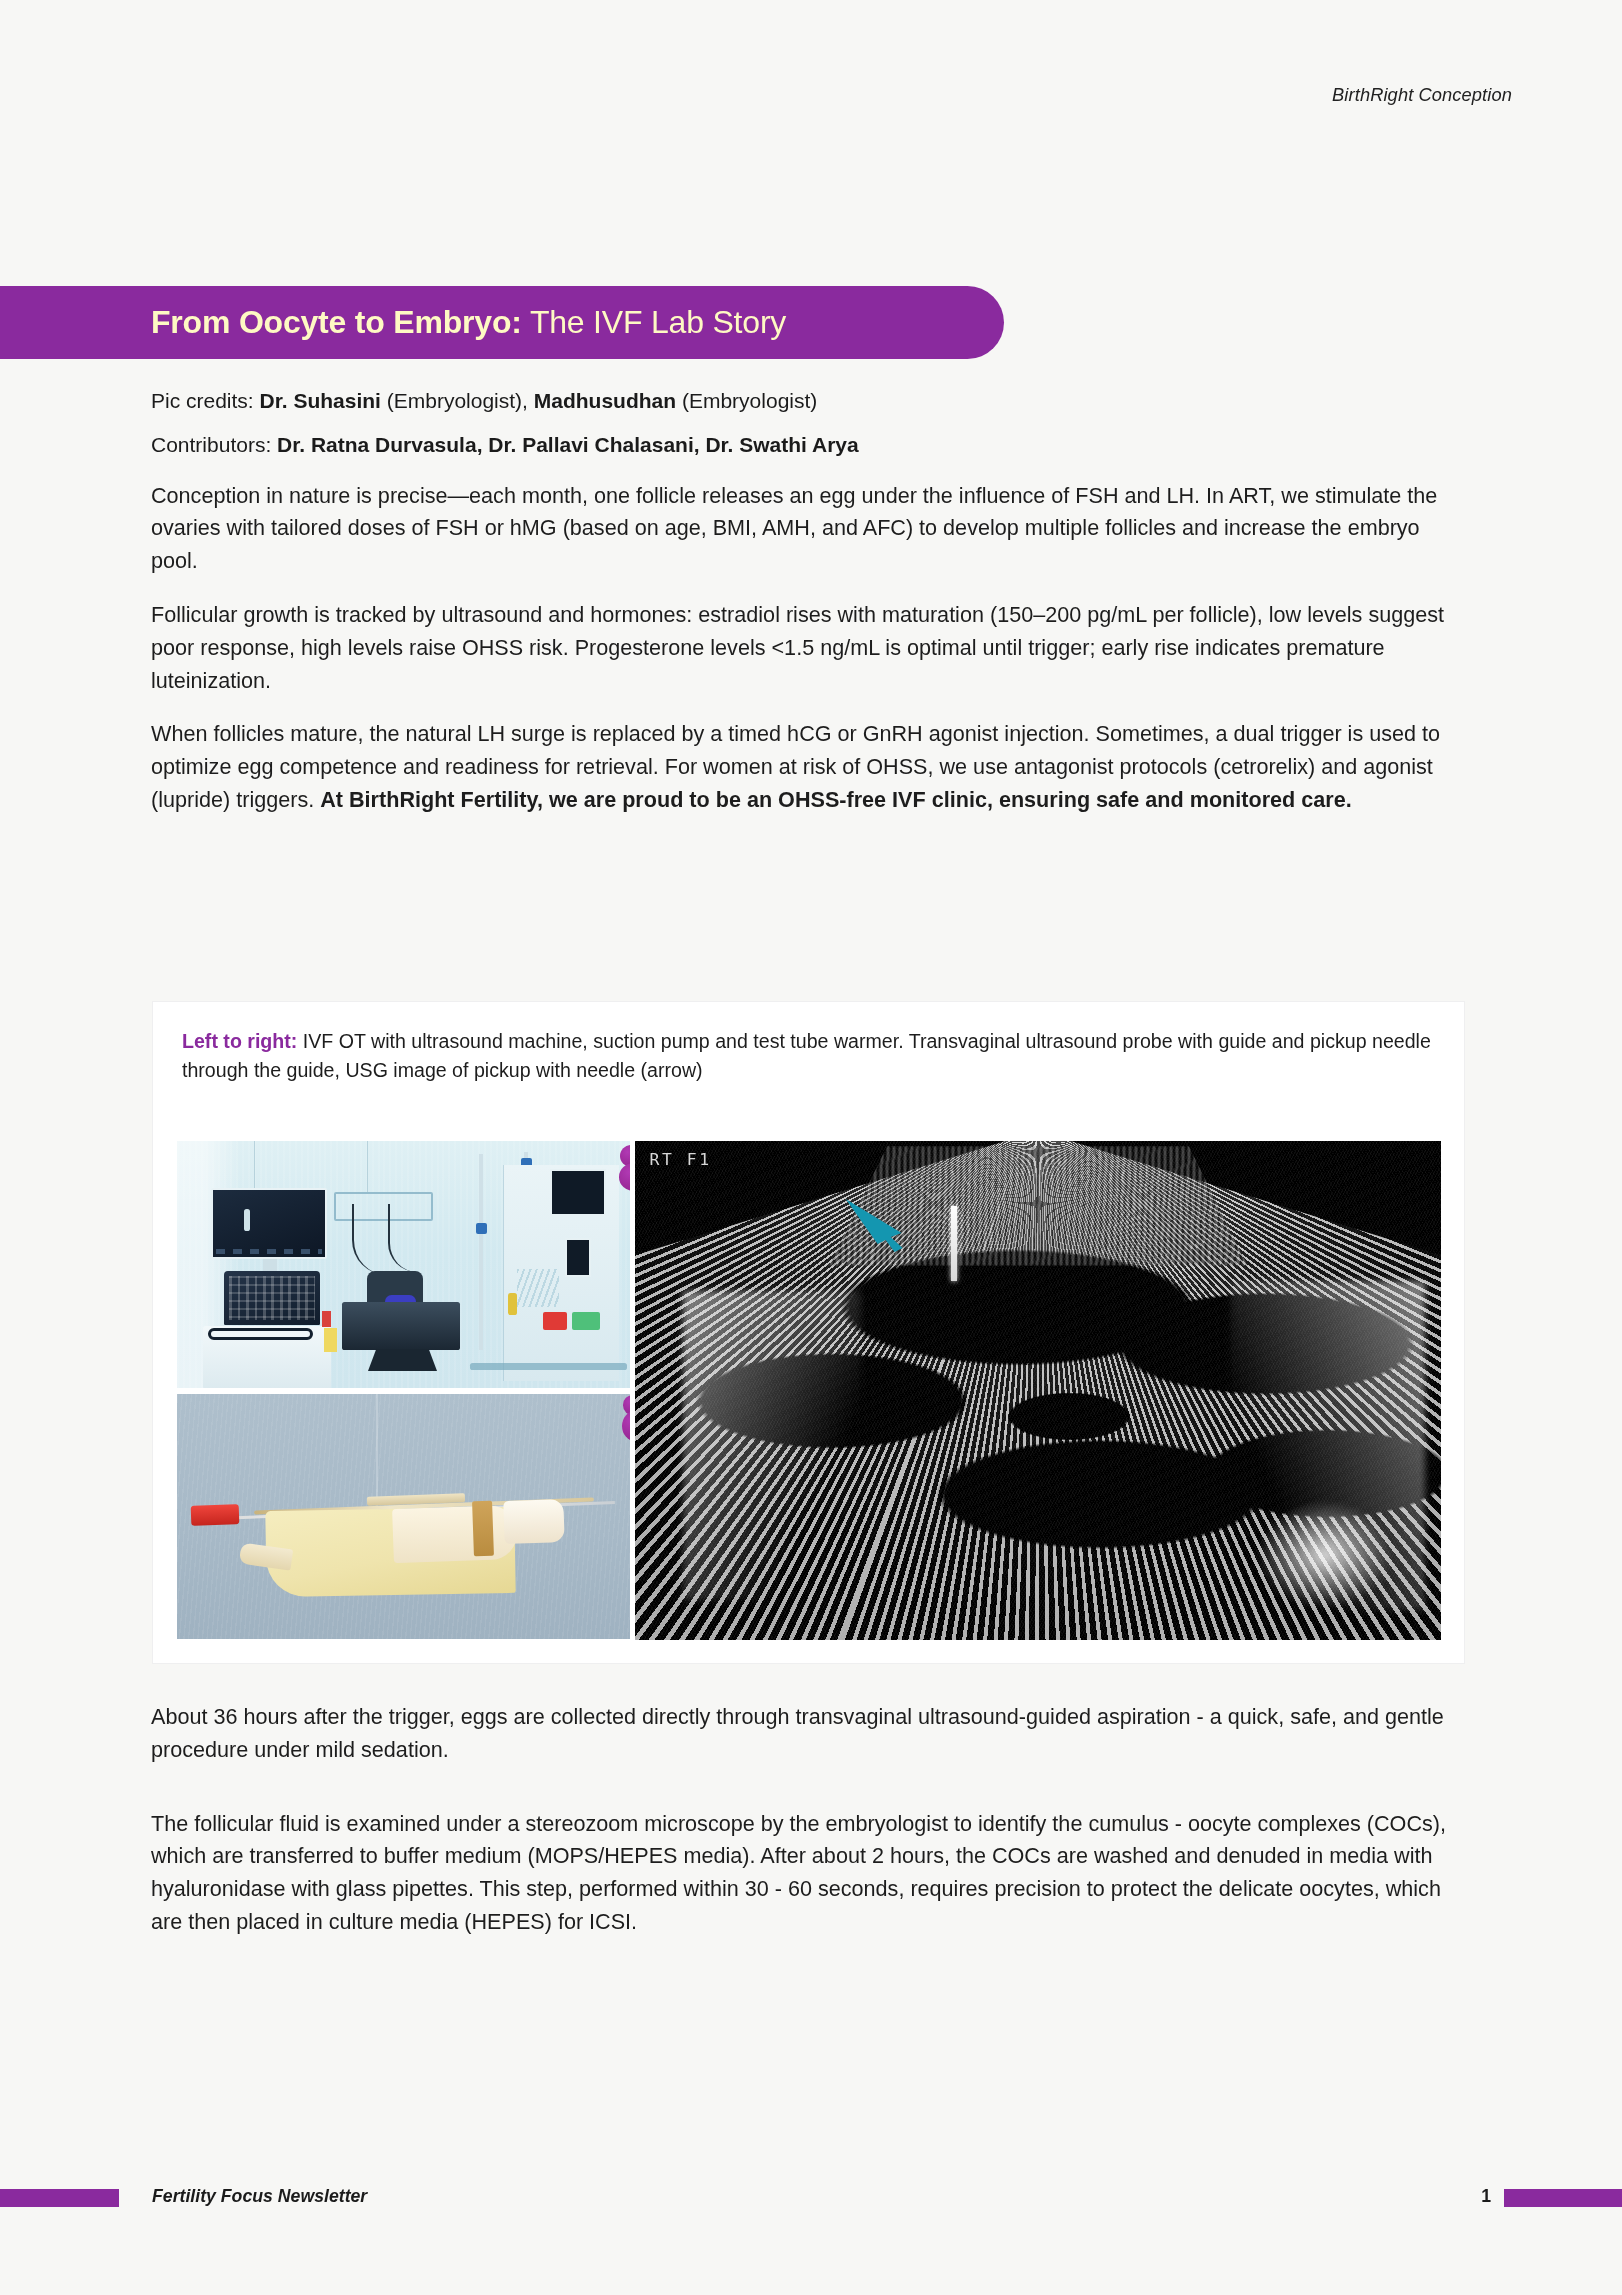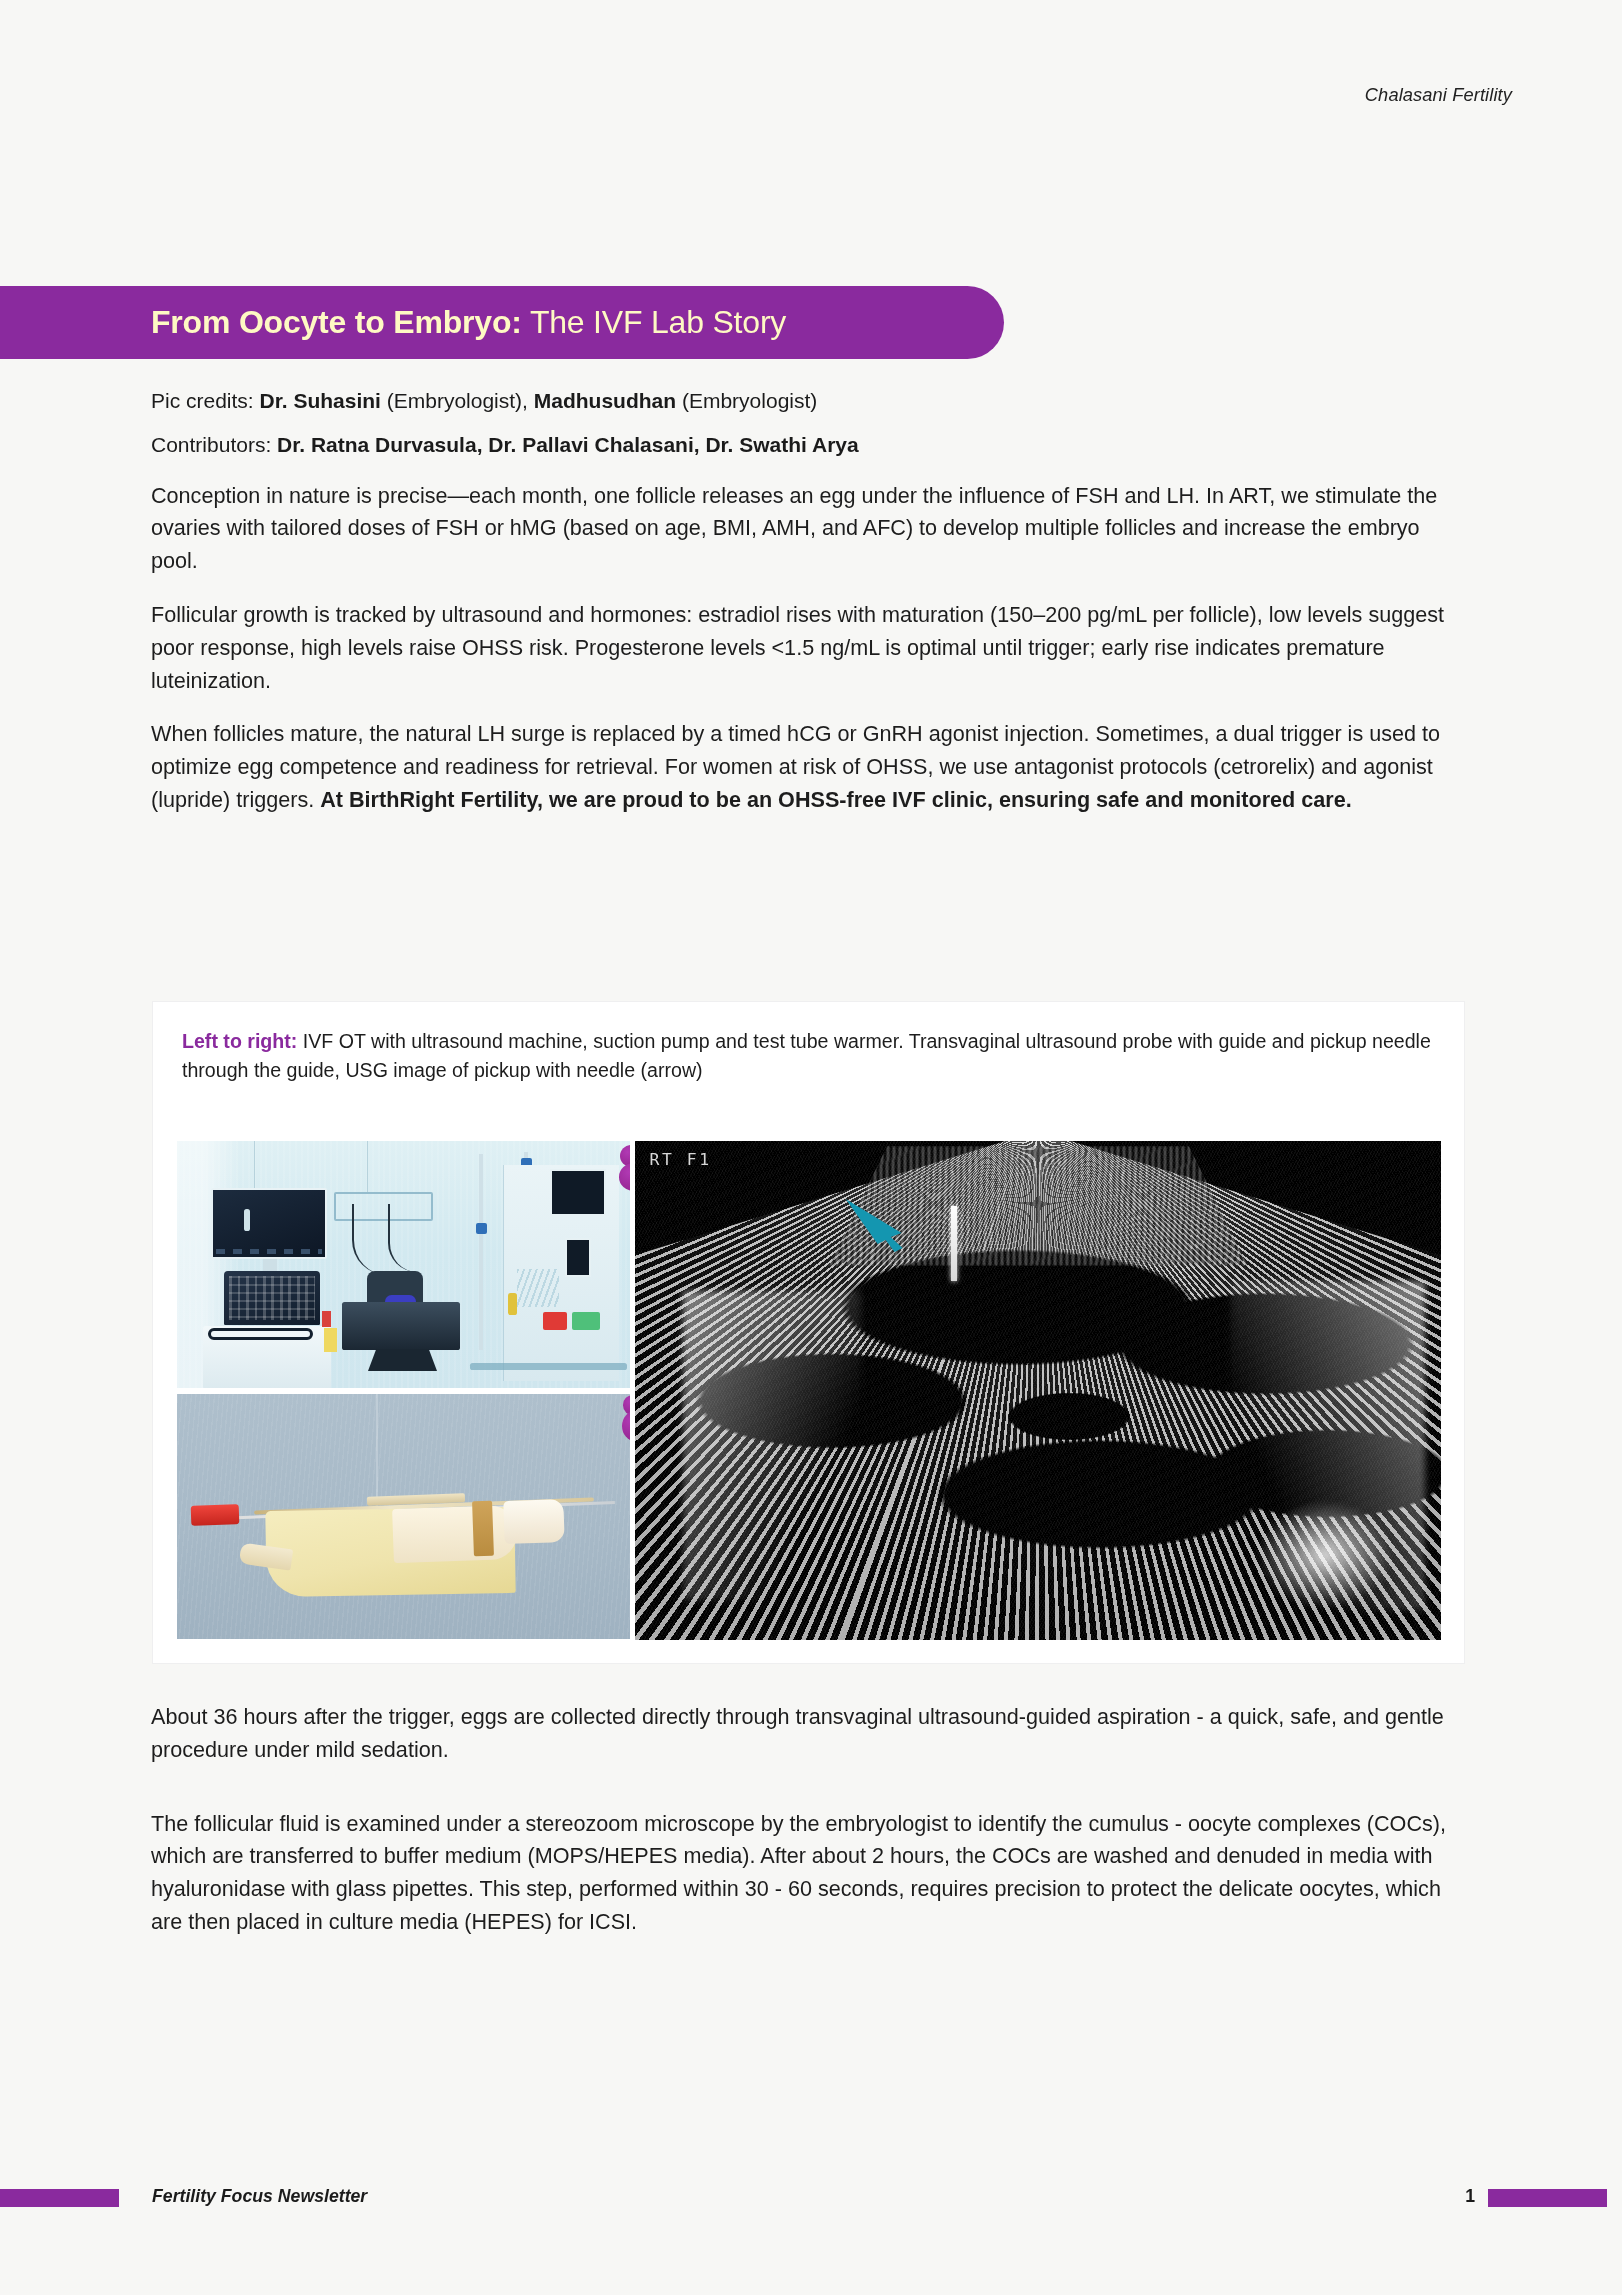"Chalasani Fertility" div.page-header { text: Chalasani Fertility -> BirthRight Conception }
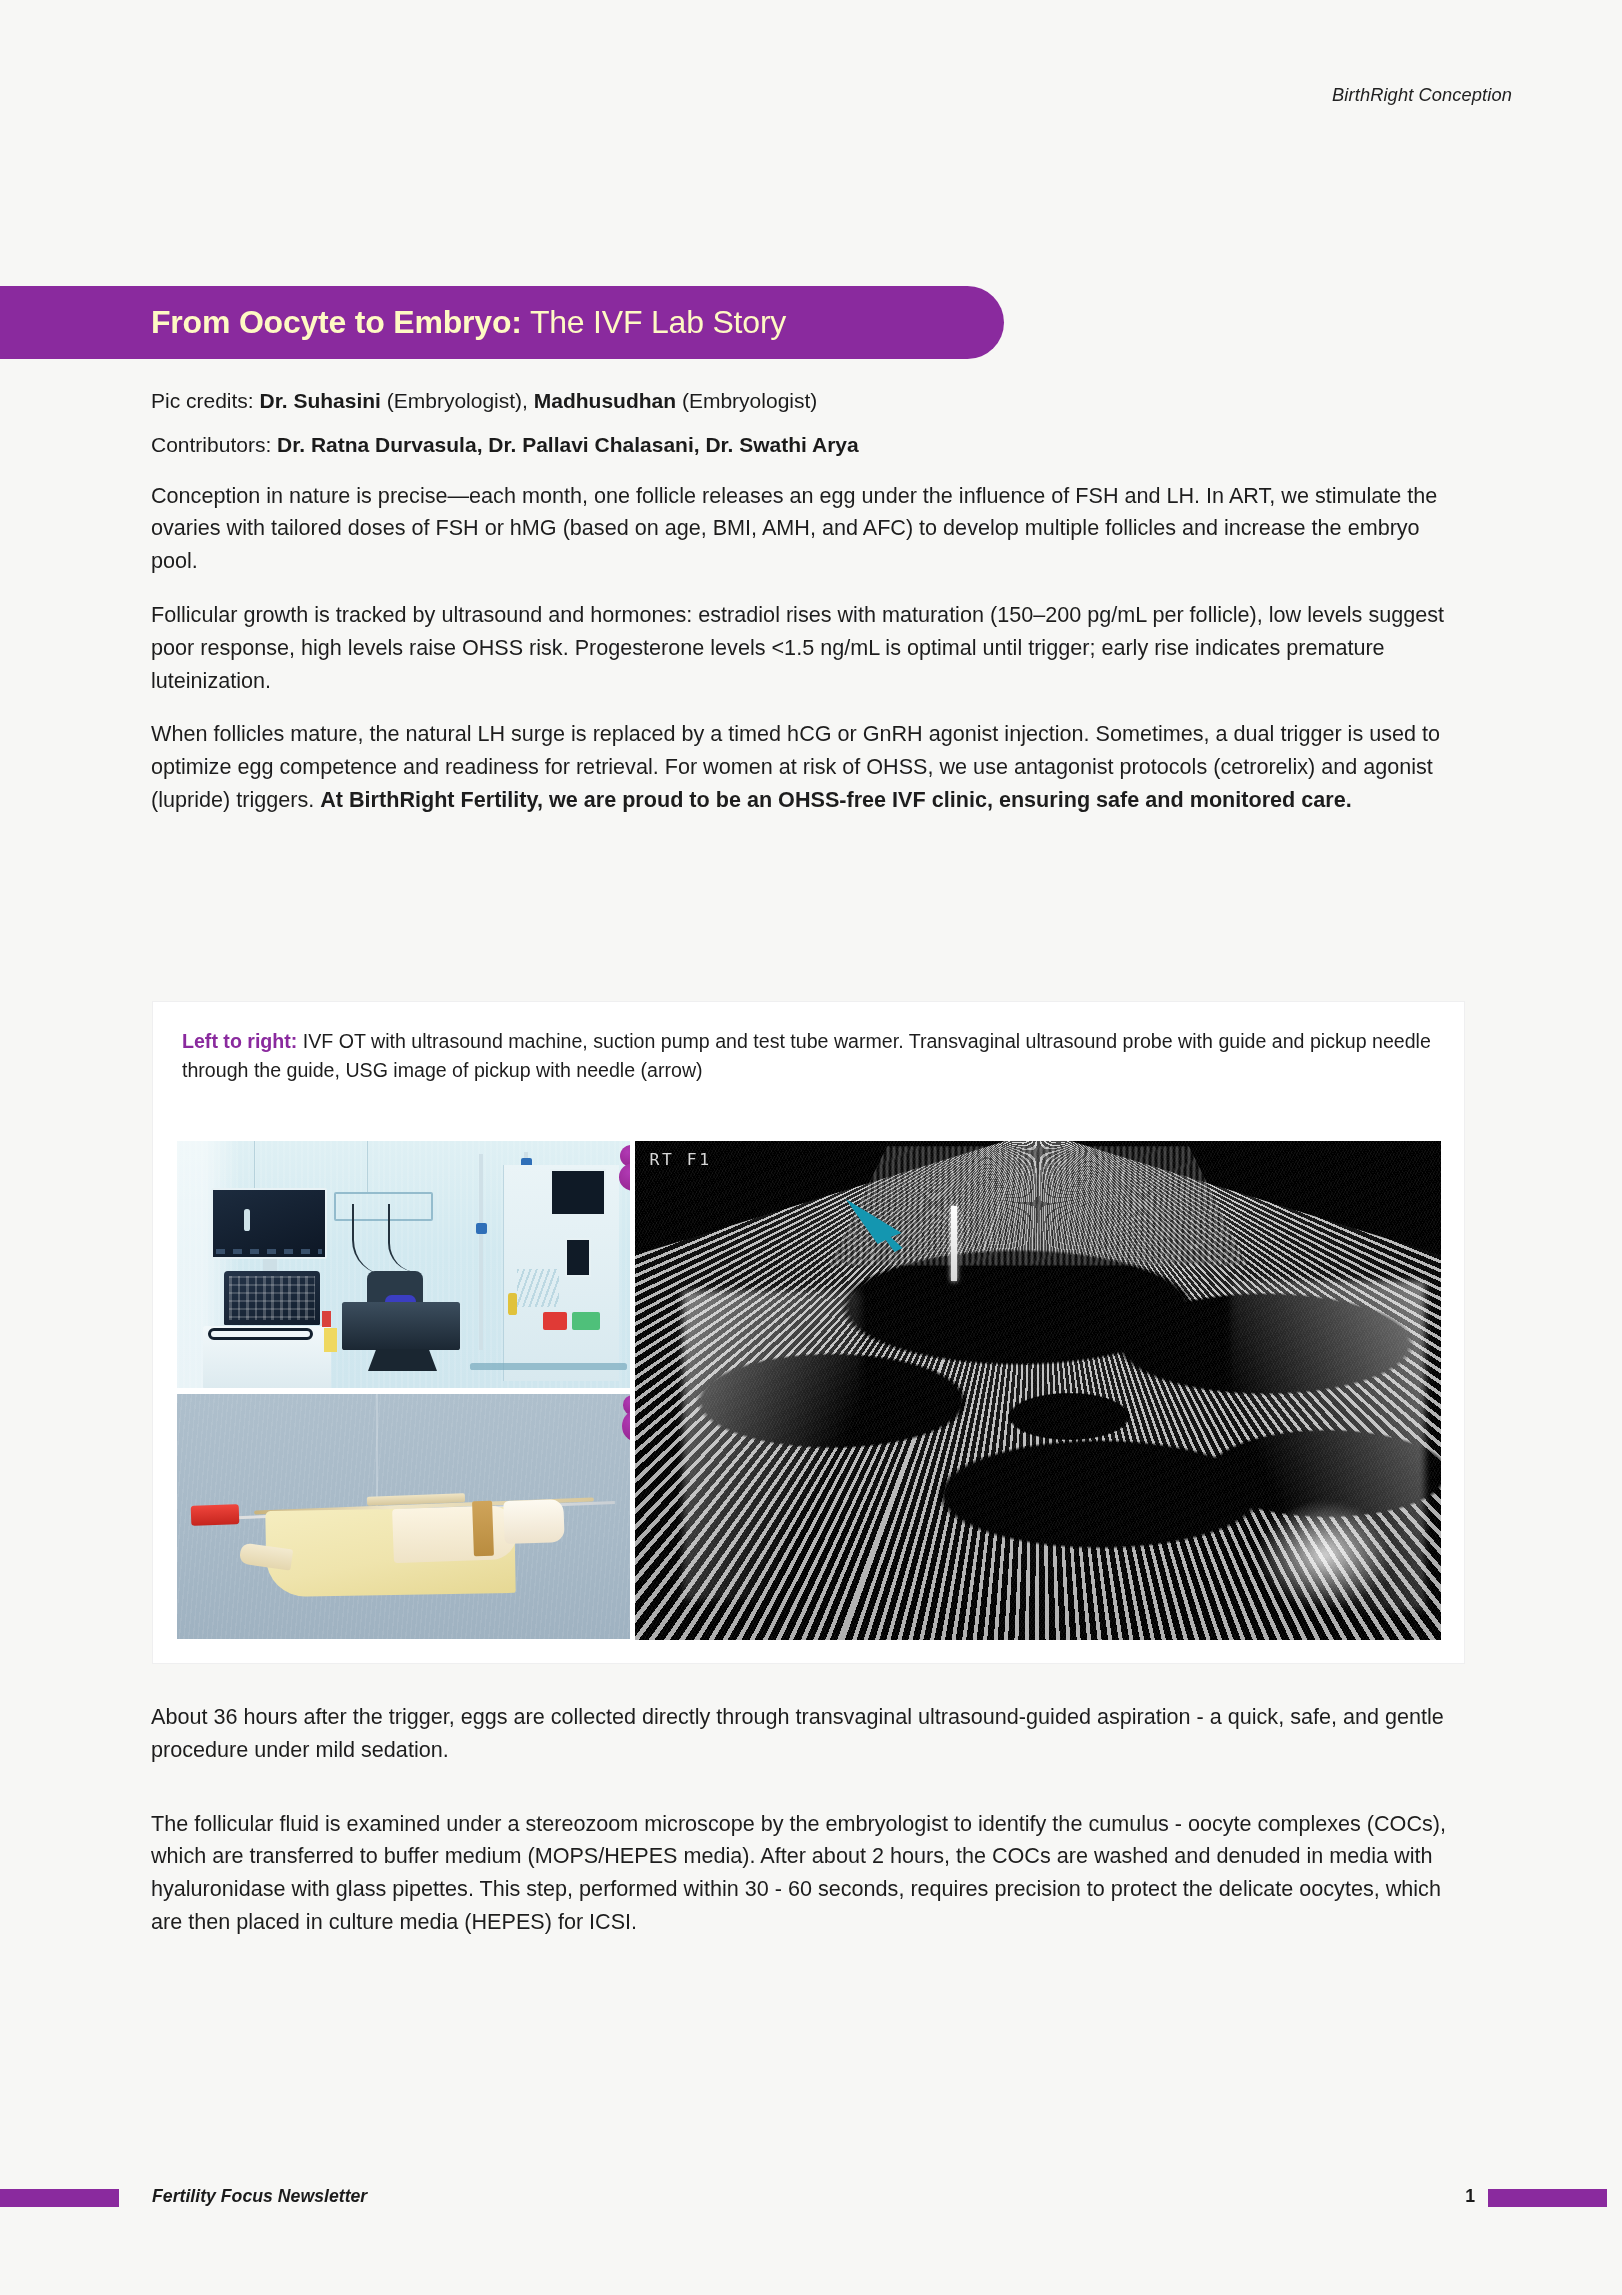"Fertility Focus Newsletter" .footer { right: 16px -> 0 }
